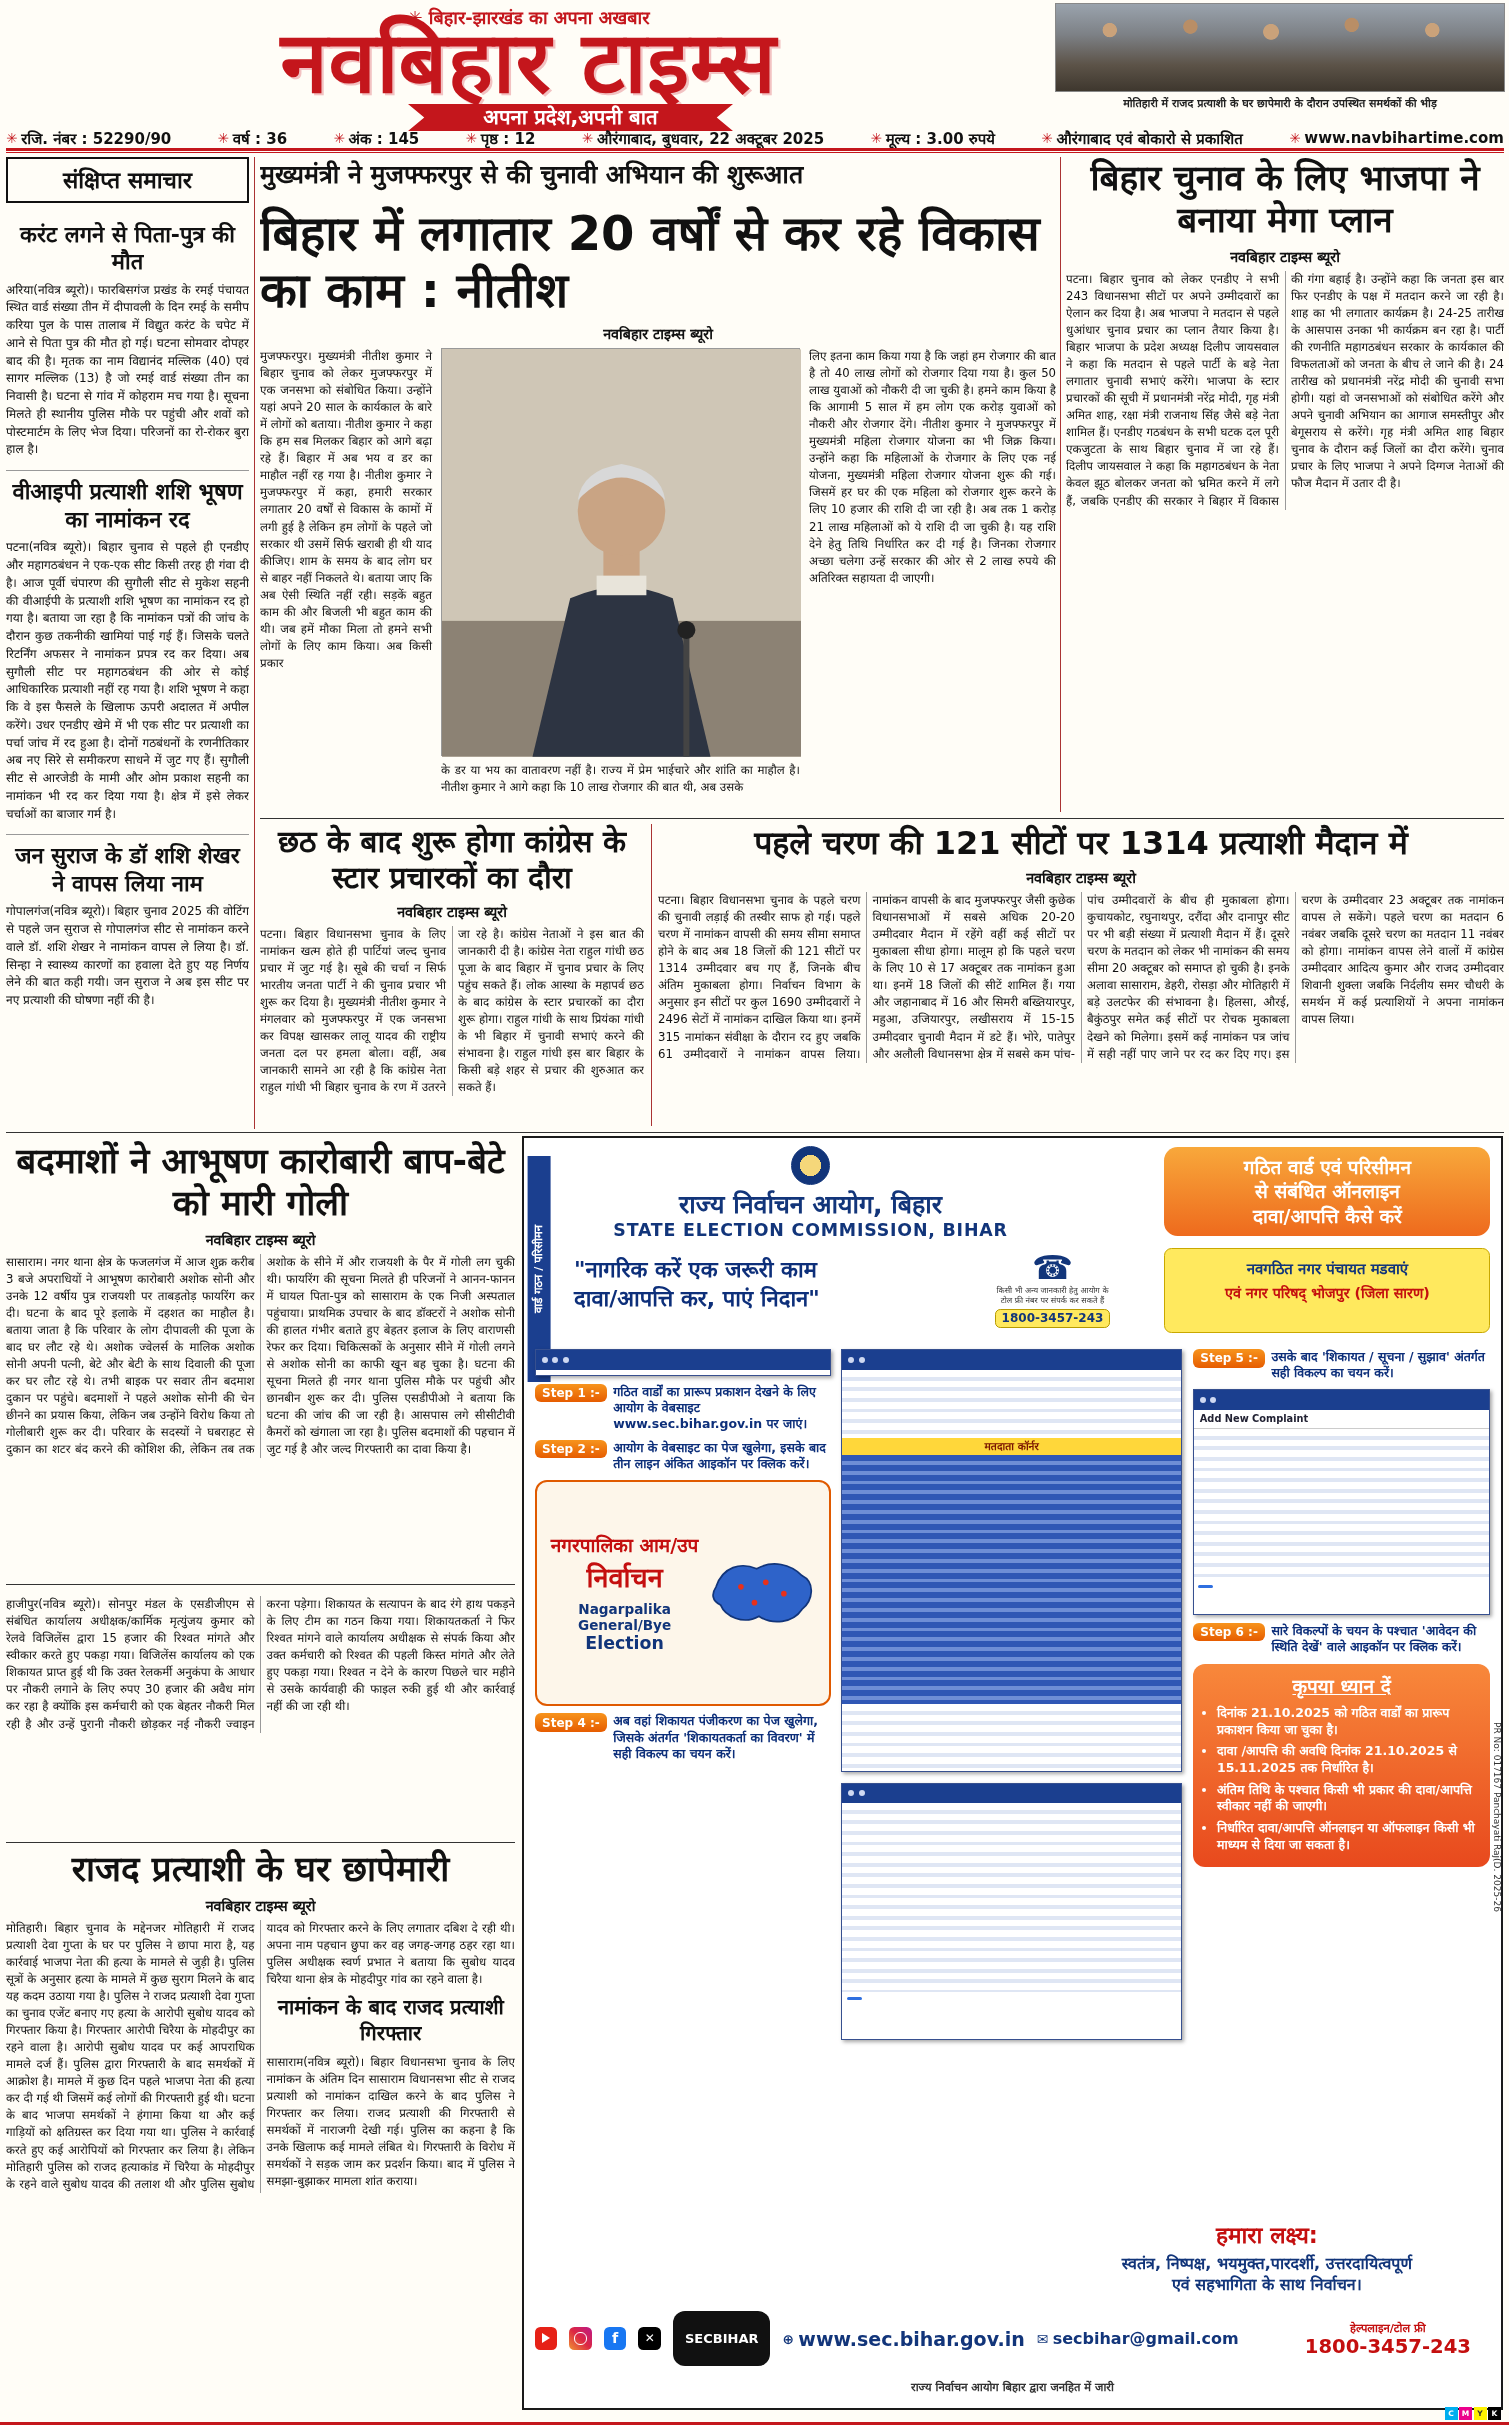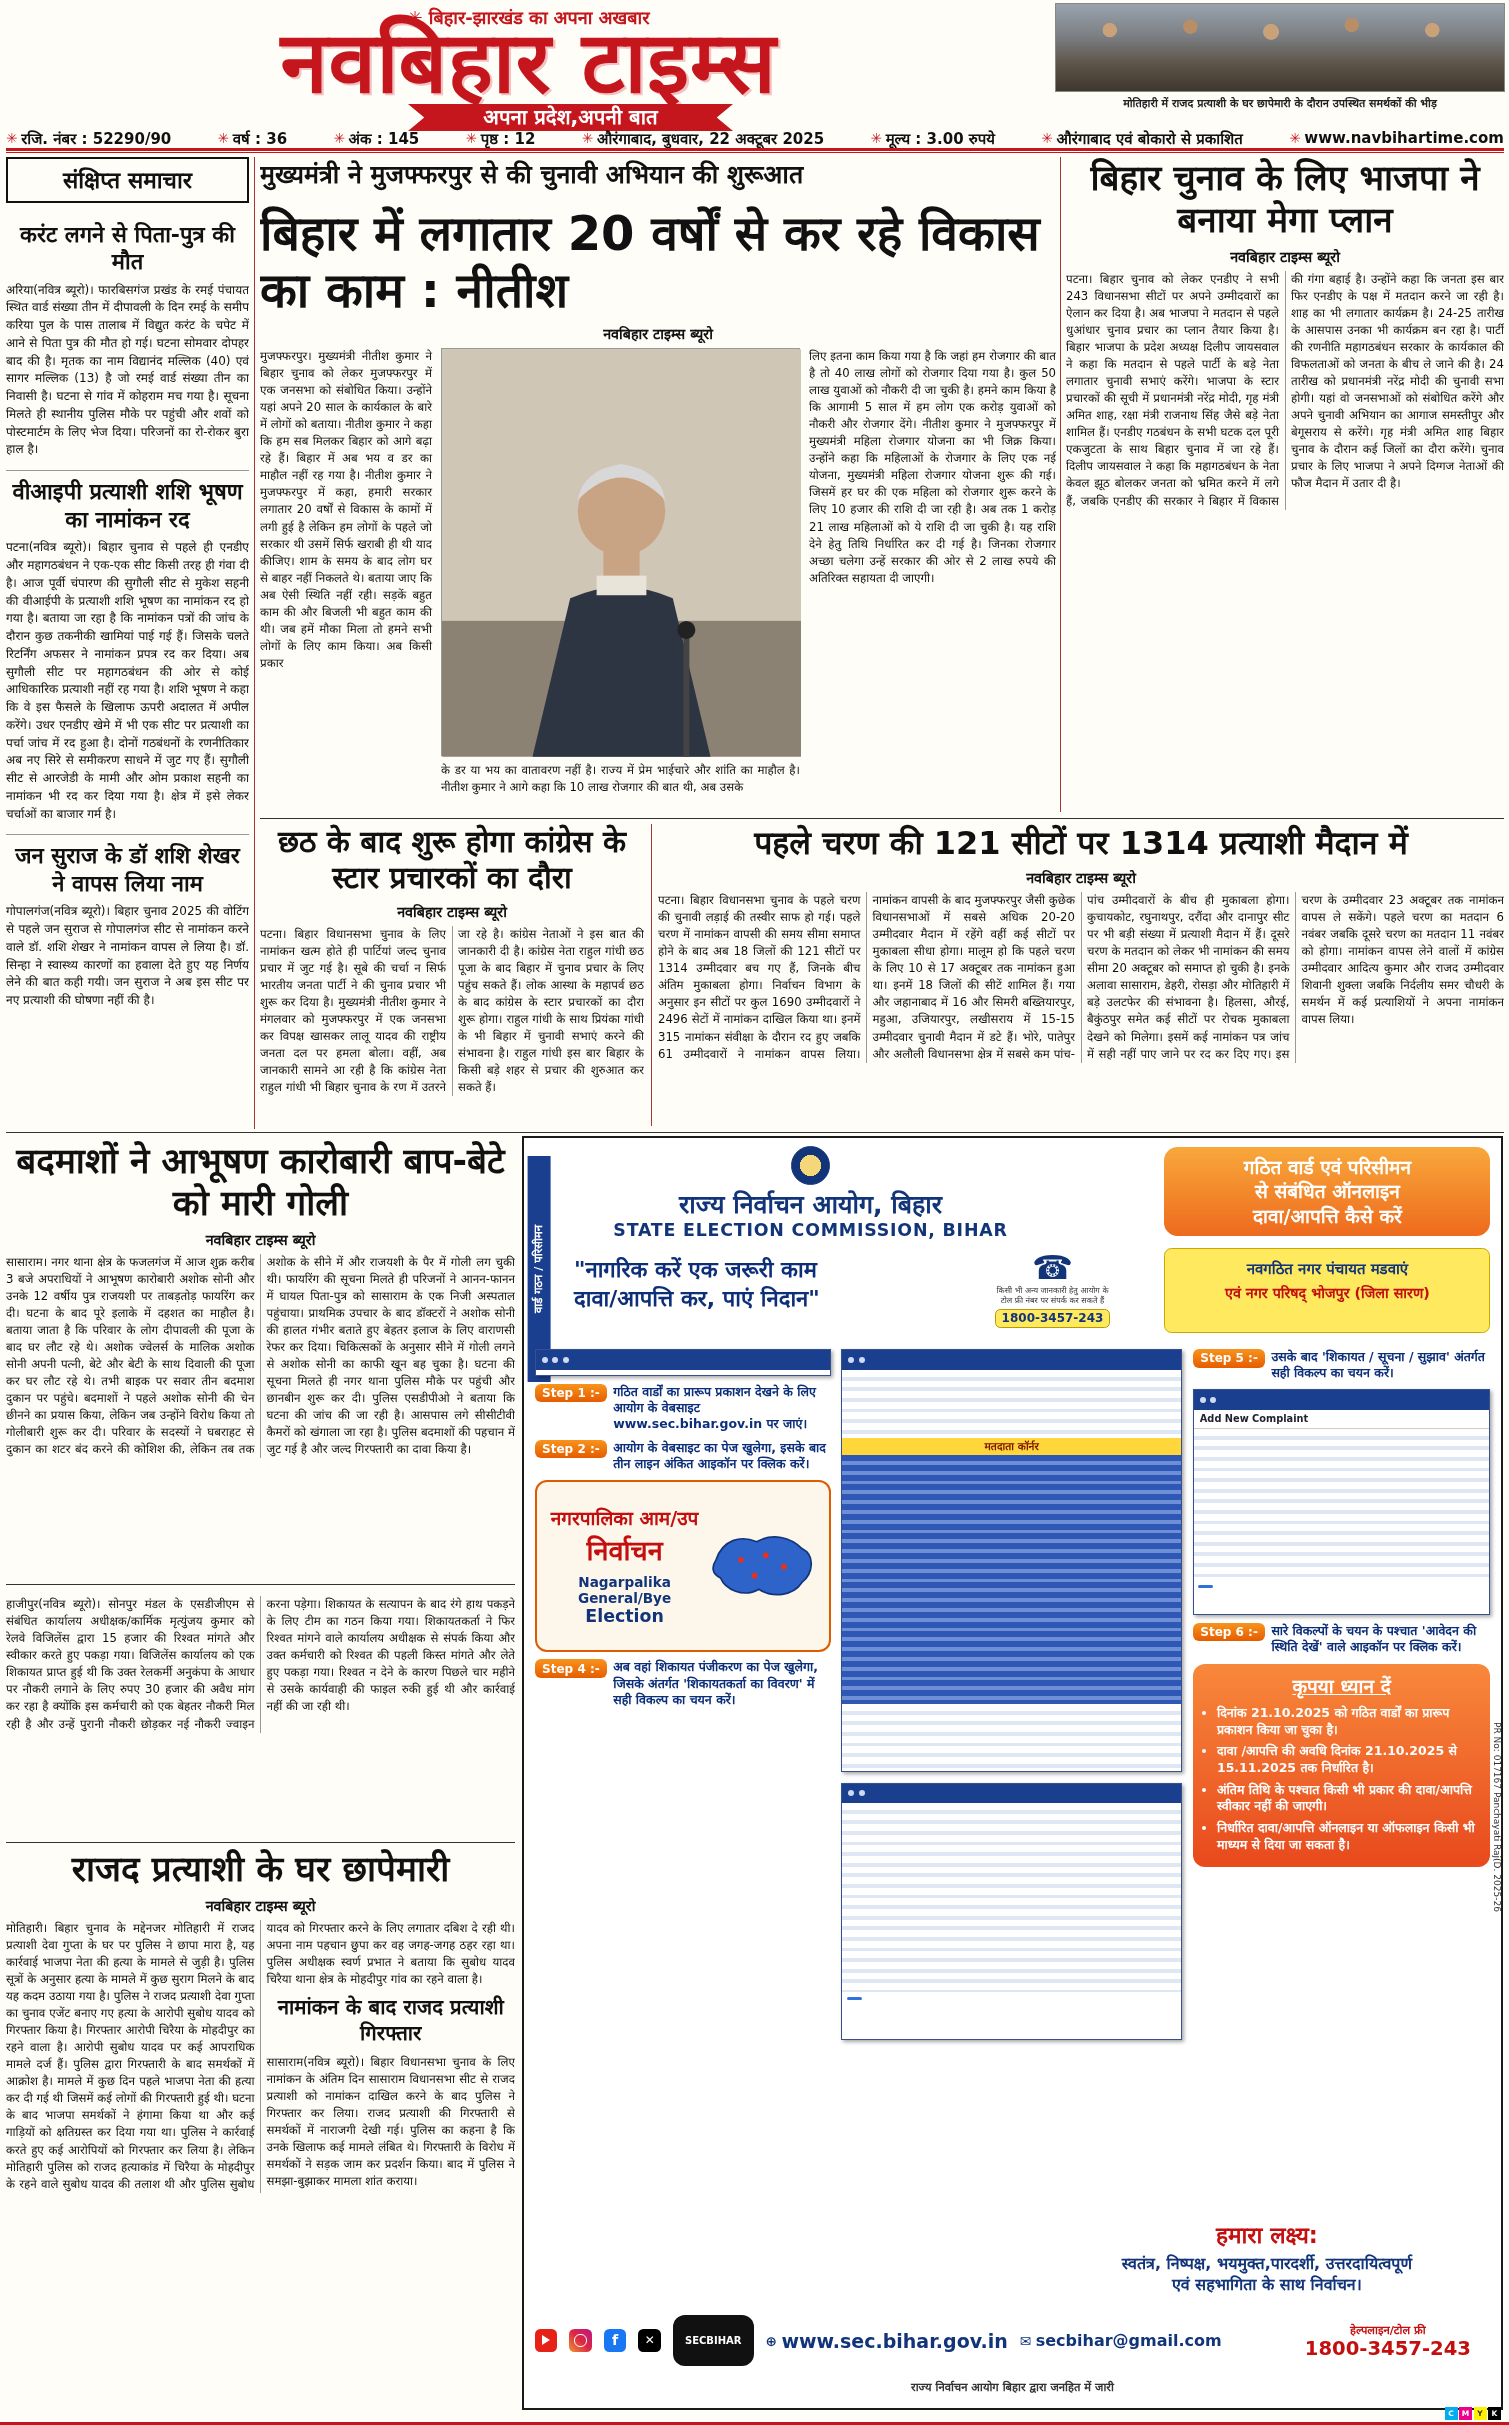"नगरपालिका आम/उप" .program-card { height: 172px -> 226px }
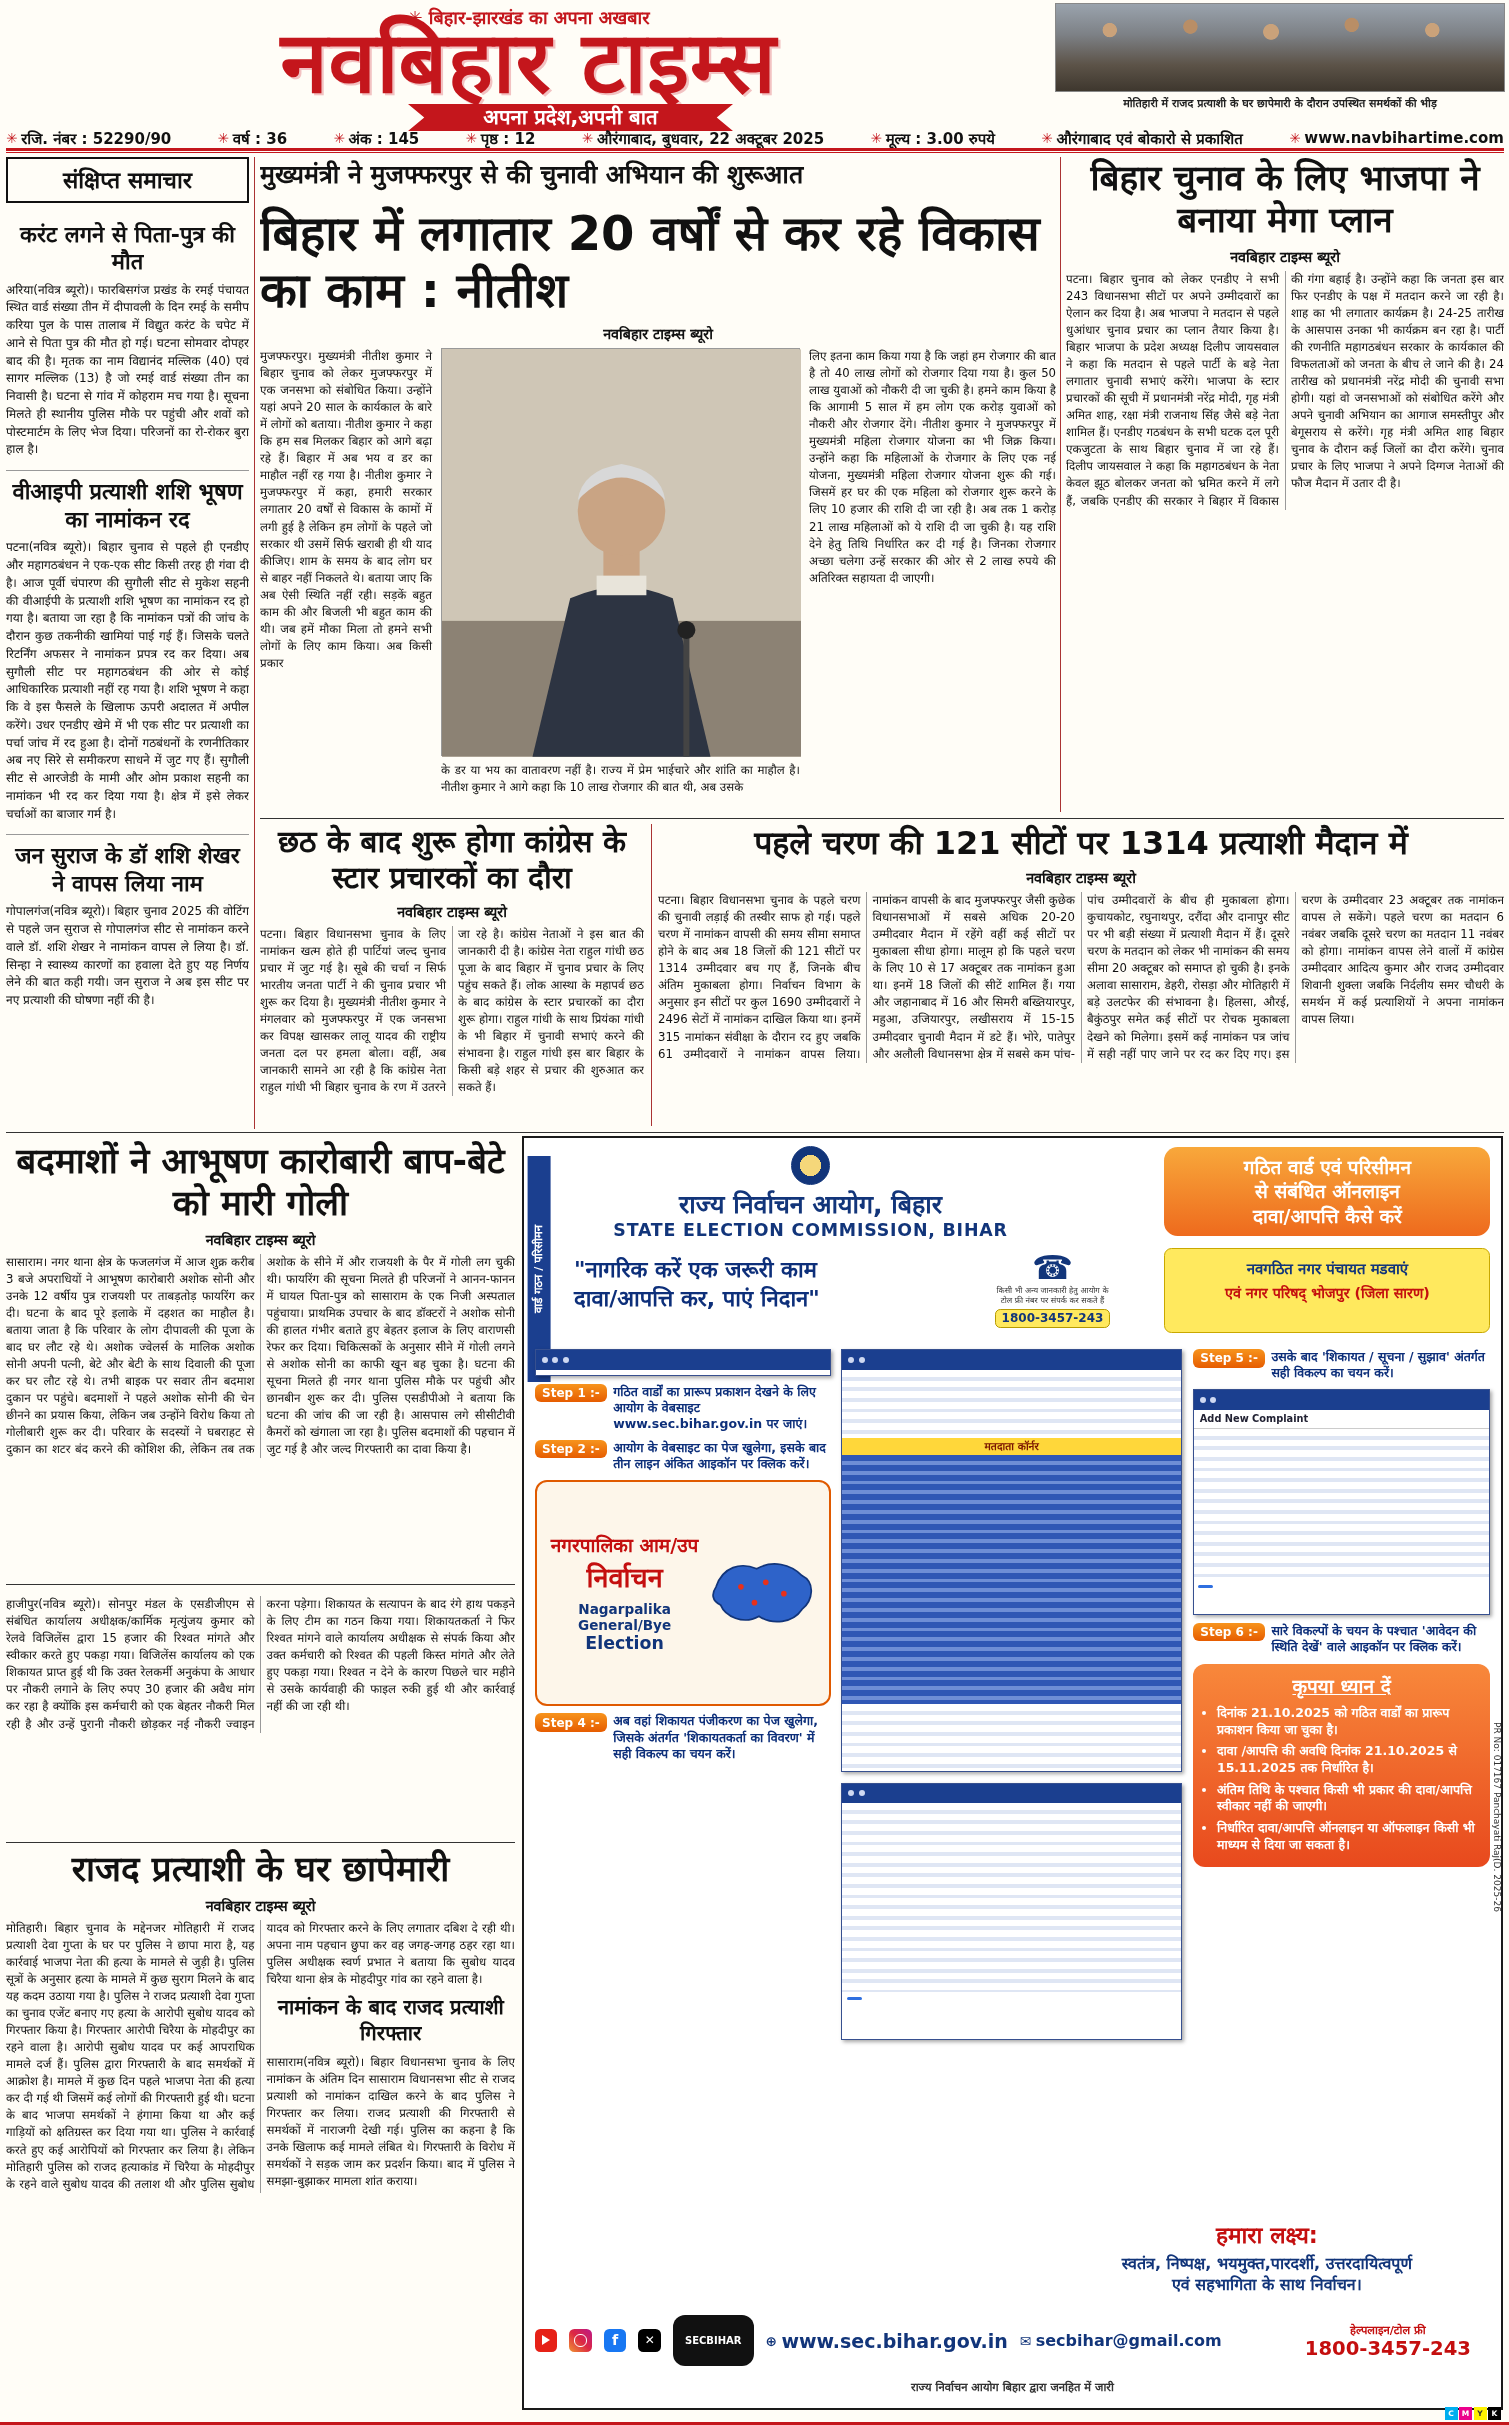"SECBIHAR" .sec-pill { font-size: 10px -> 13px }
